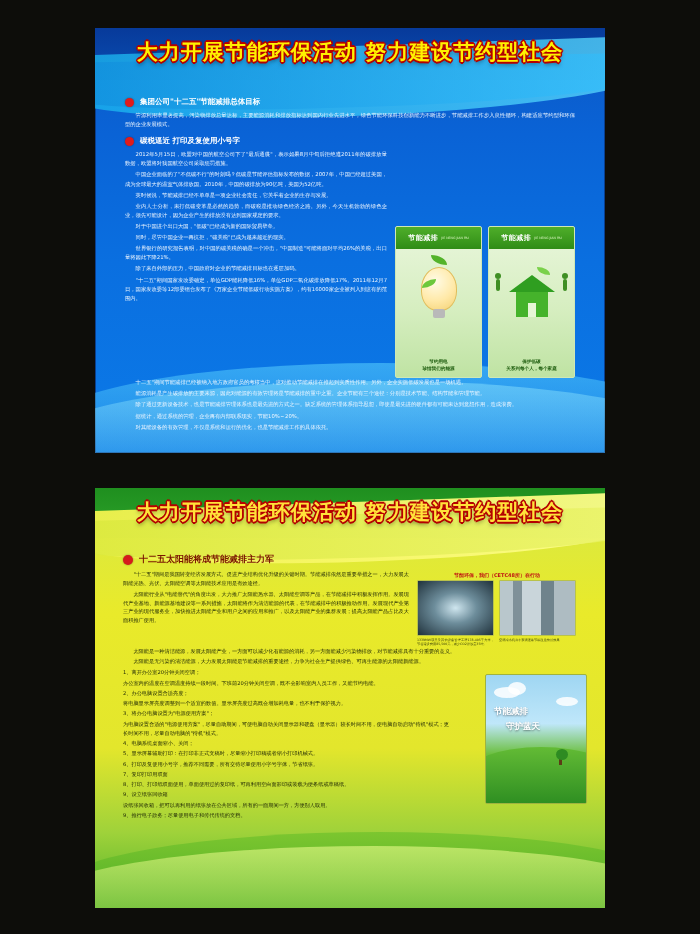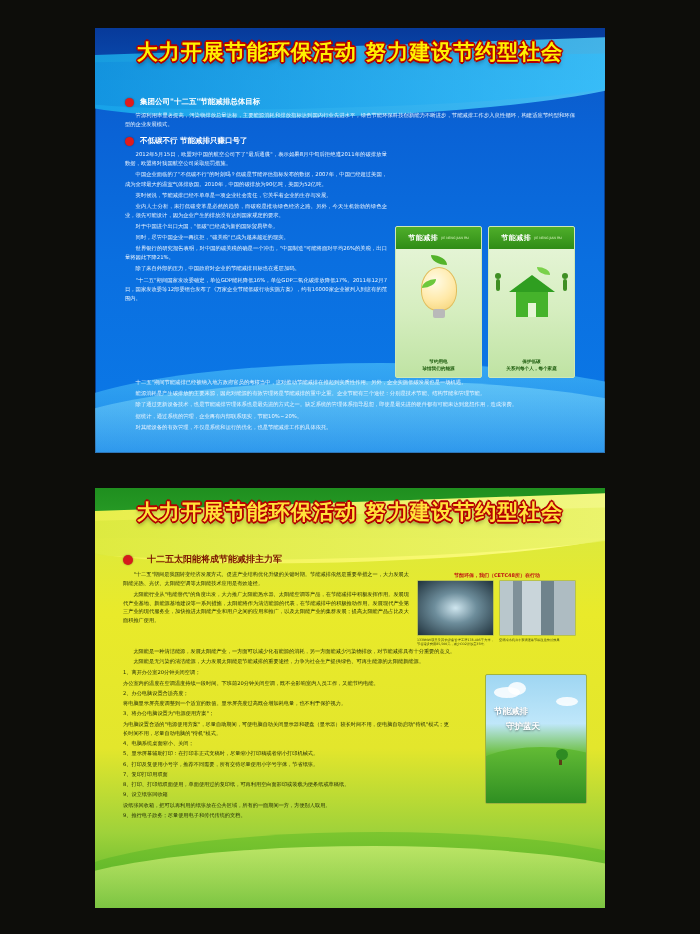"不低碳不行 节能减排只赚口号了" span.txt { text: 不低碳不行 节能减排只赚口号了 -> 碳税逼近 打印及复使用小号字 }
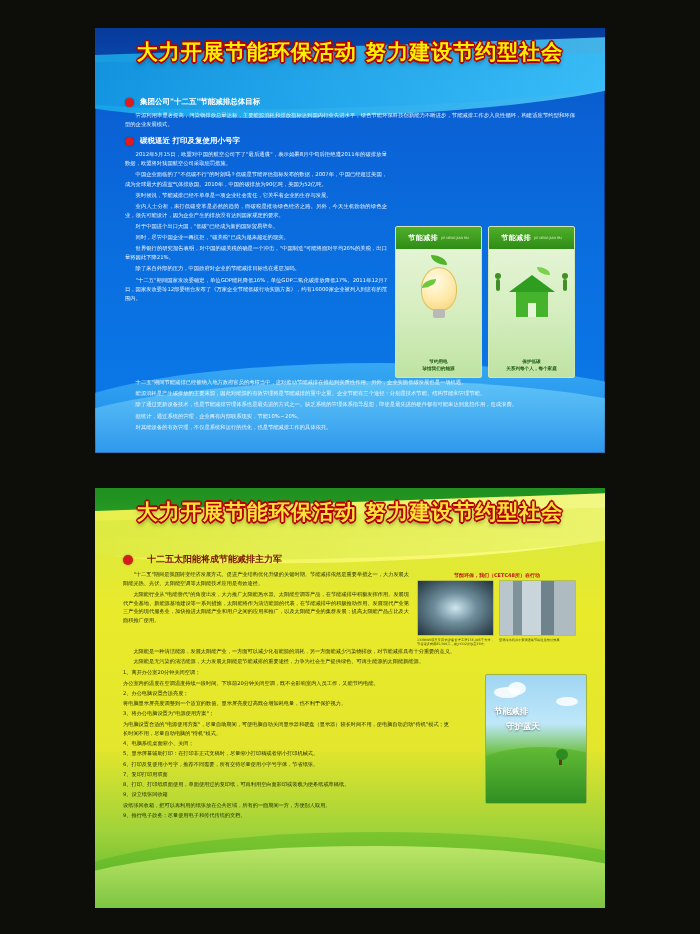"十二五太阳能将成节能减排主力军" #poster-green .sec-head .txt { margin-left: 8px -> none }
